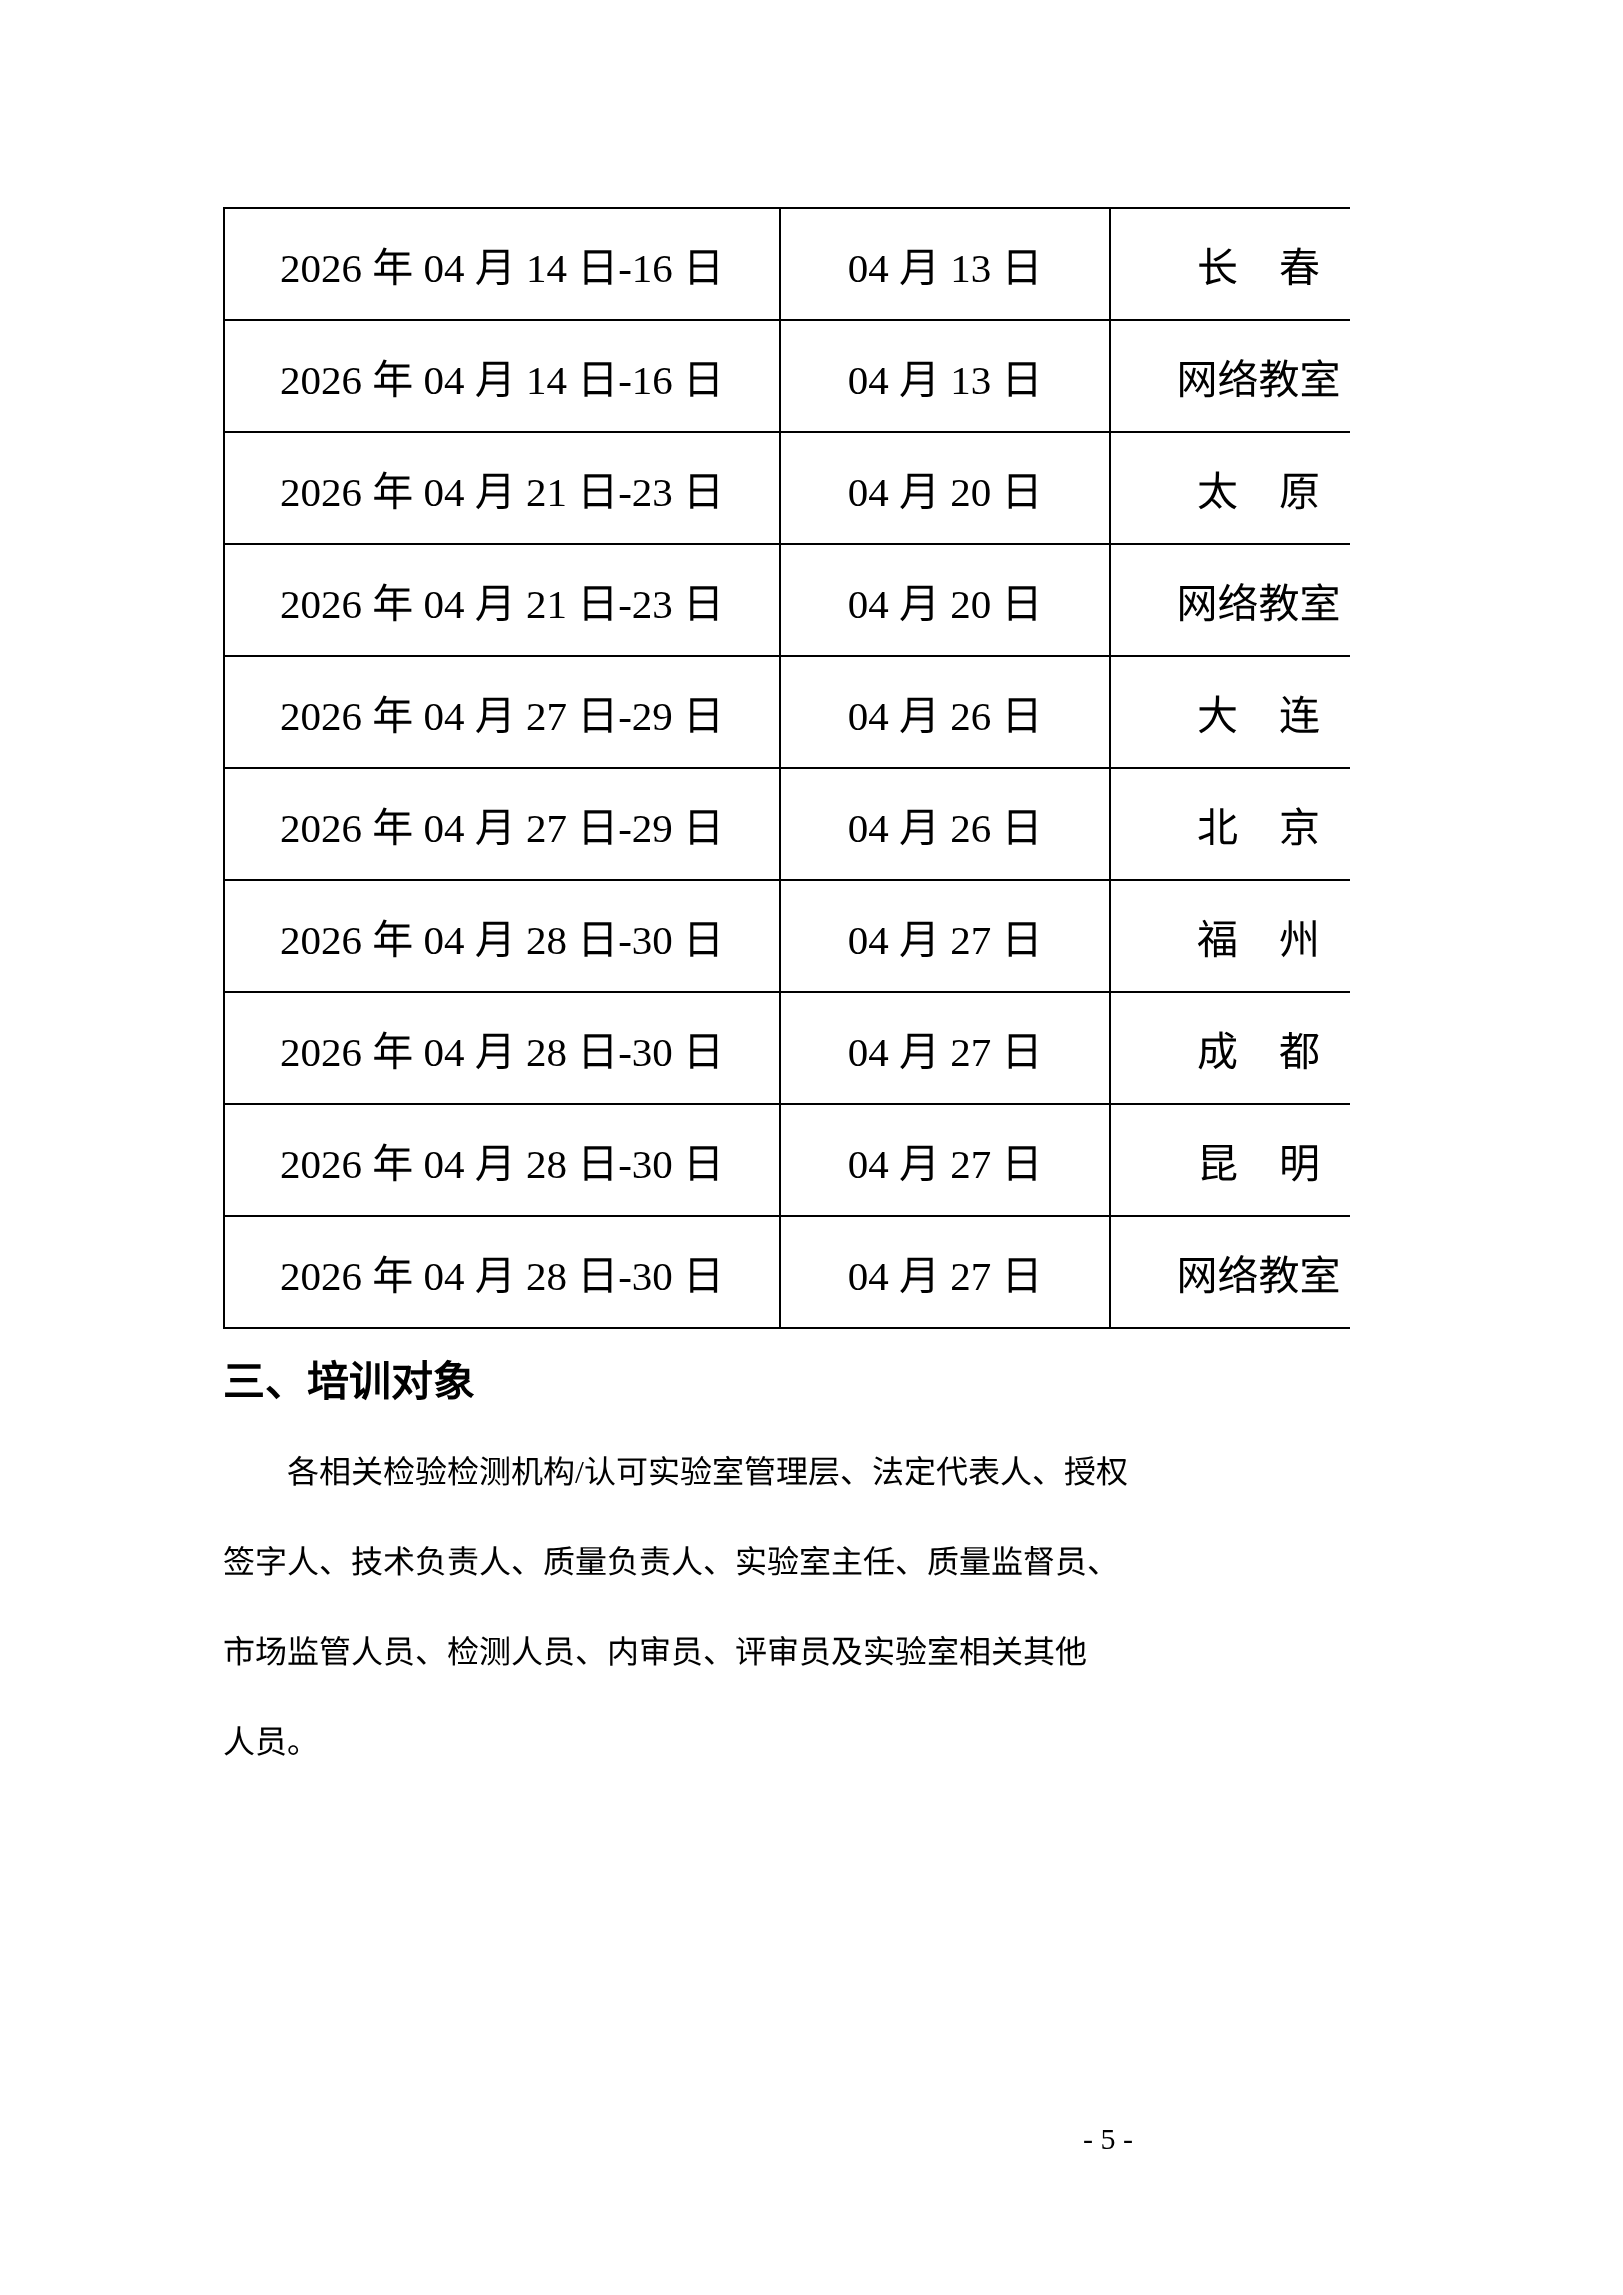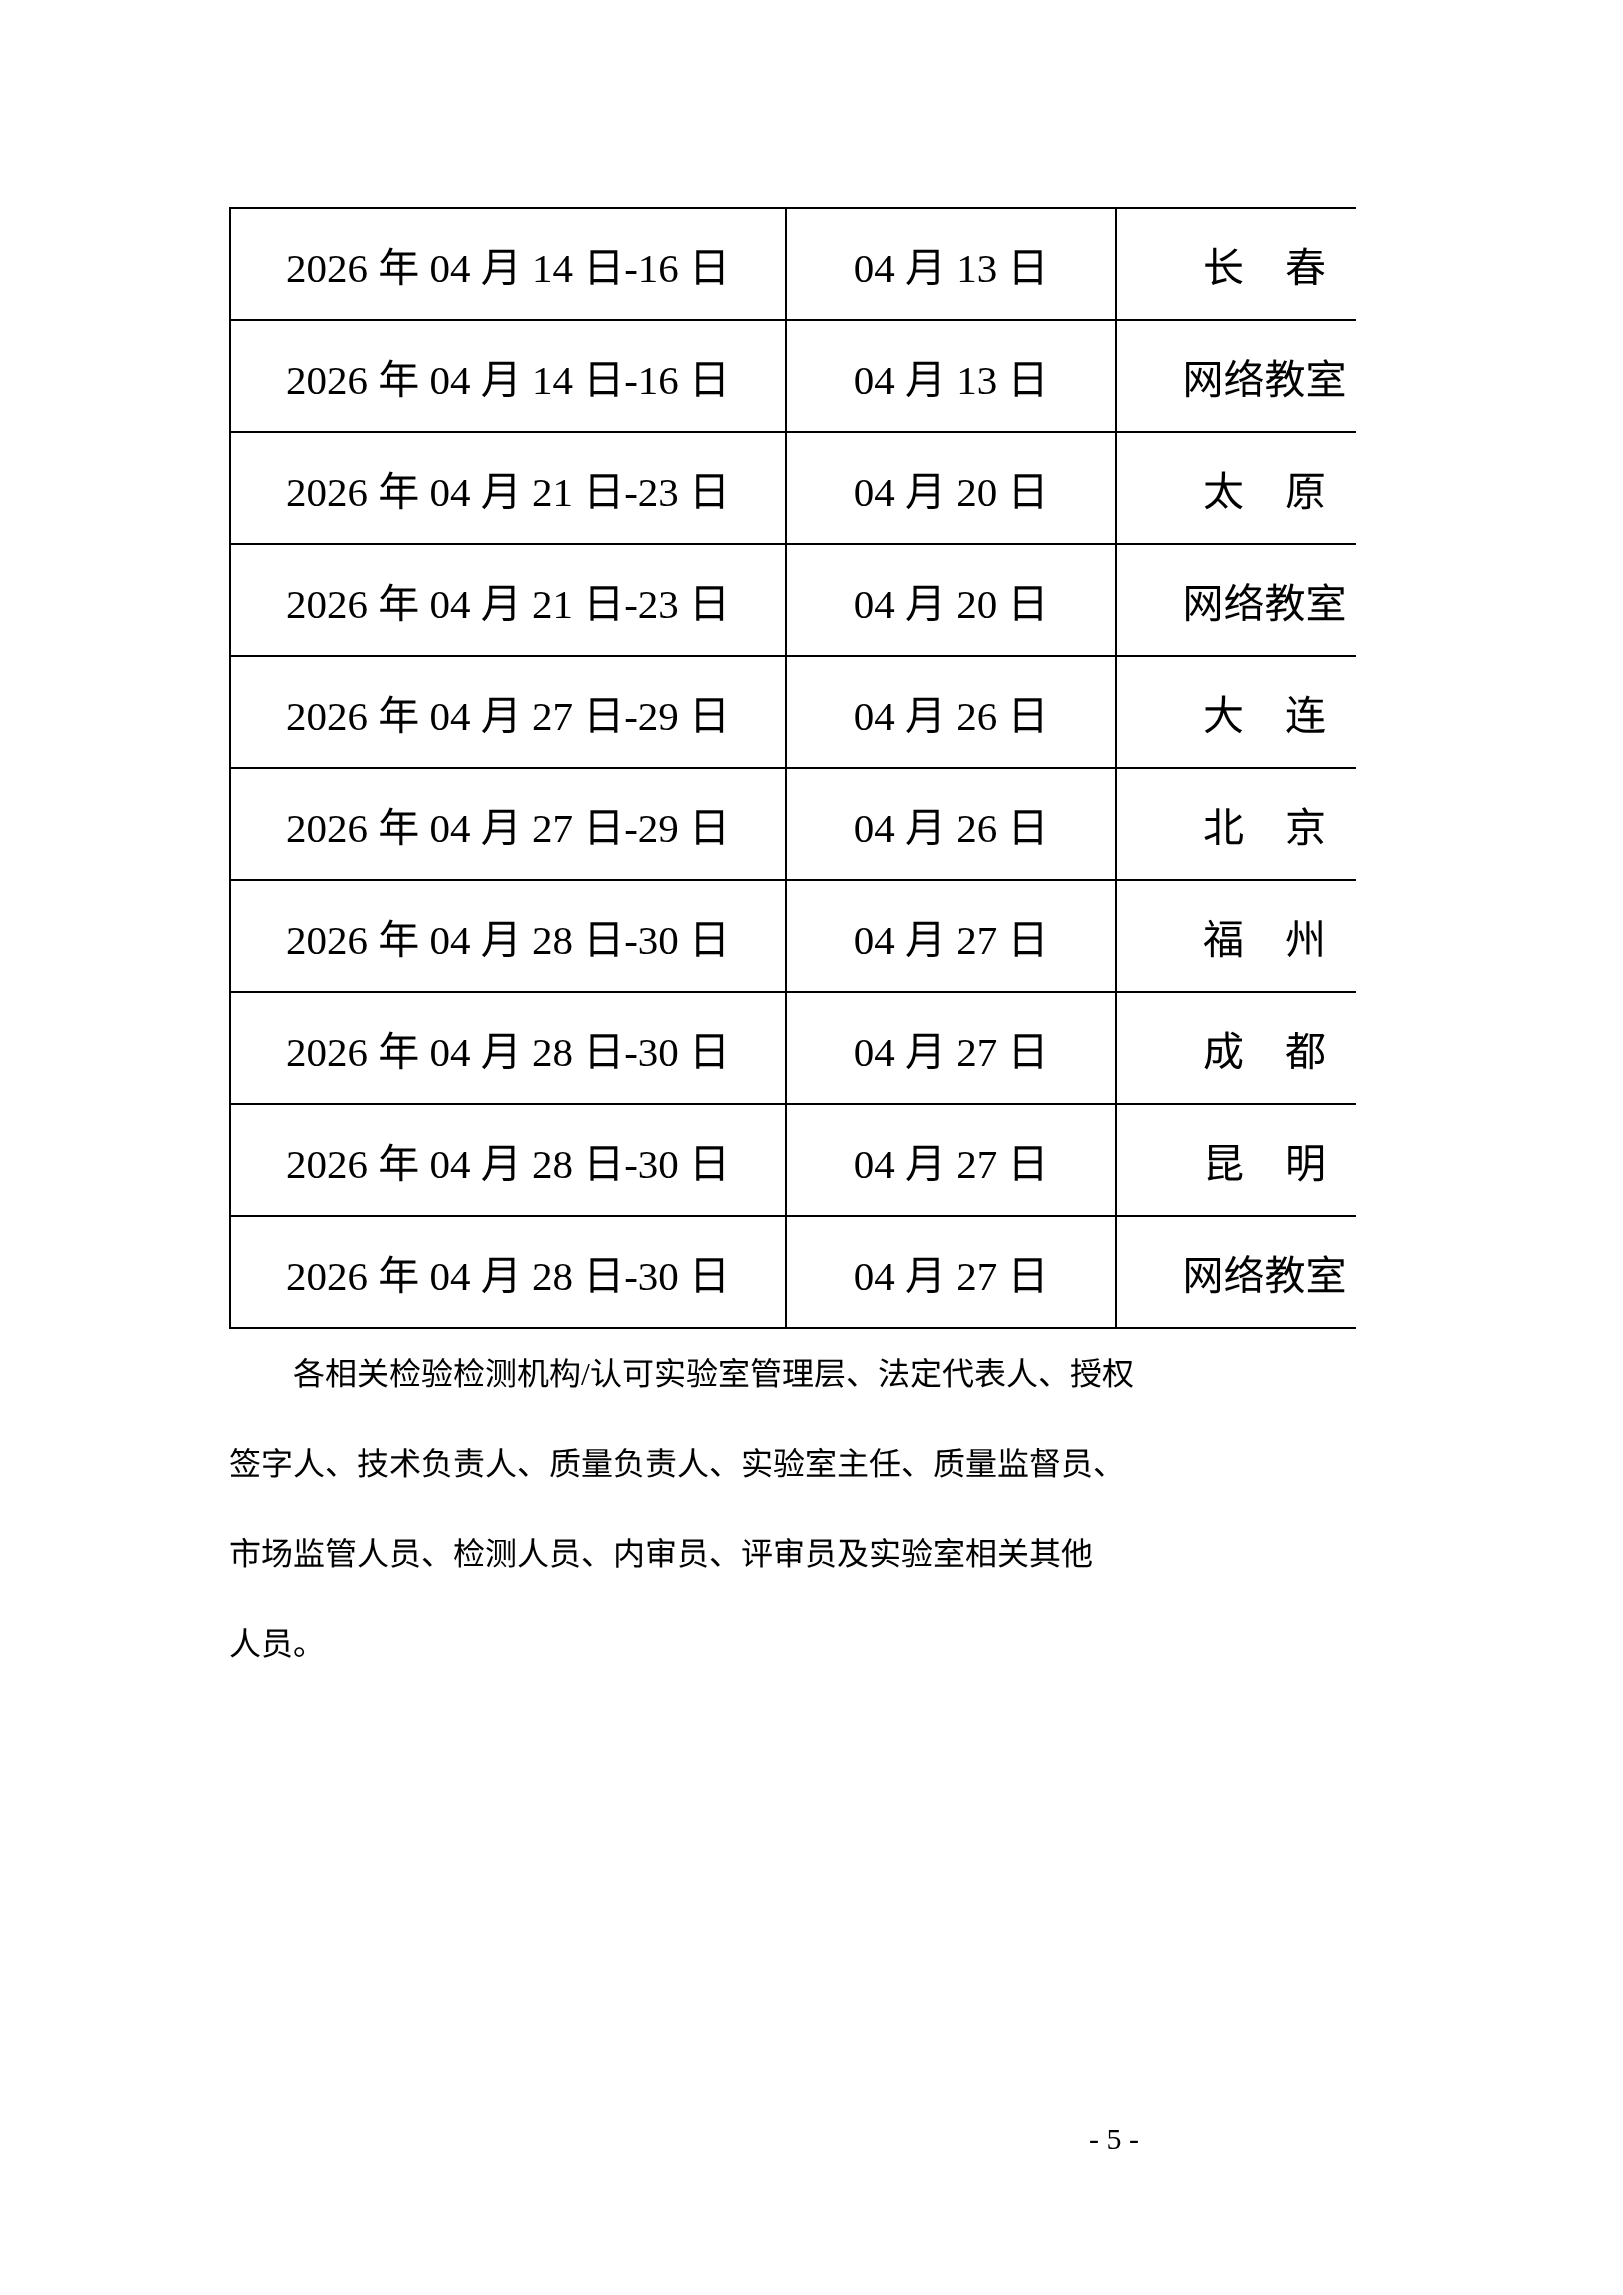"2026 年 04 月 14" .page { margin-left: 6px -> none }
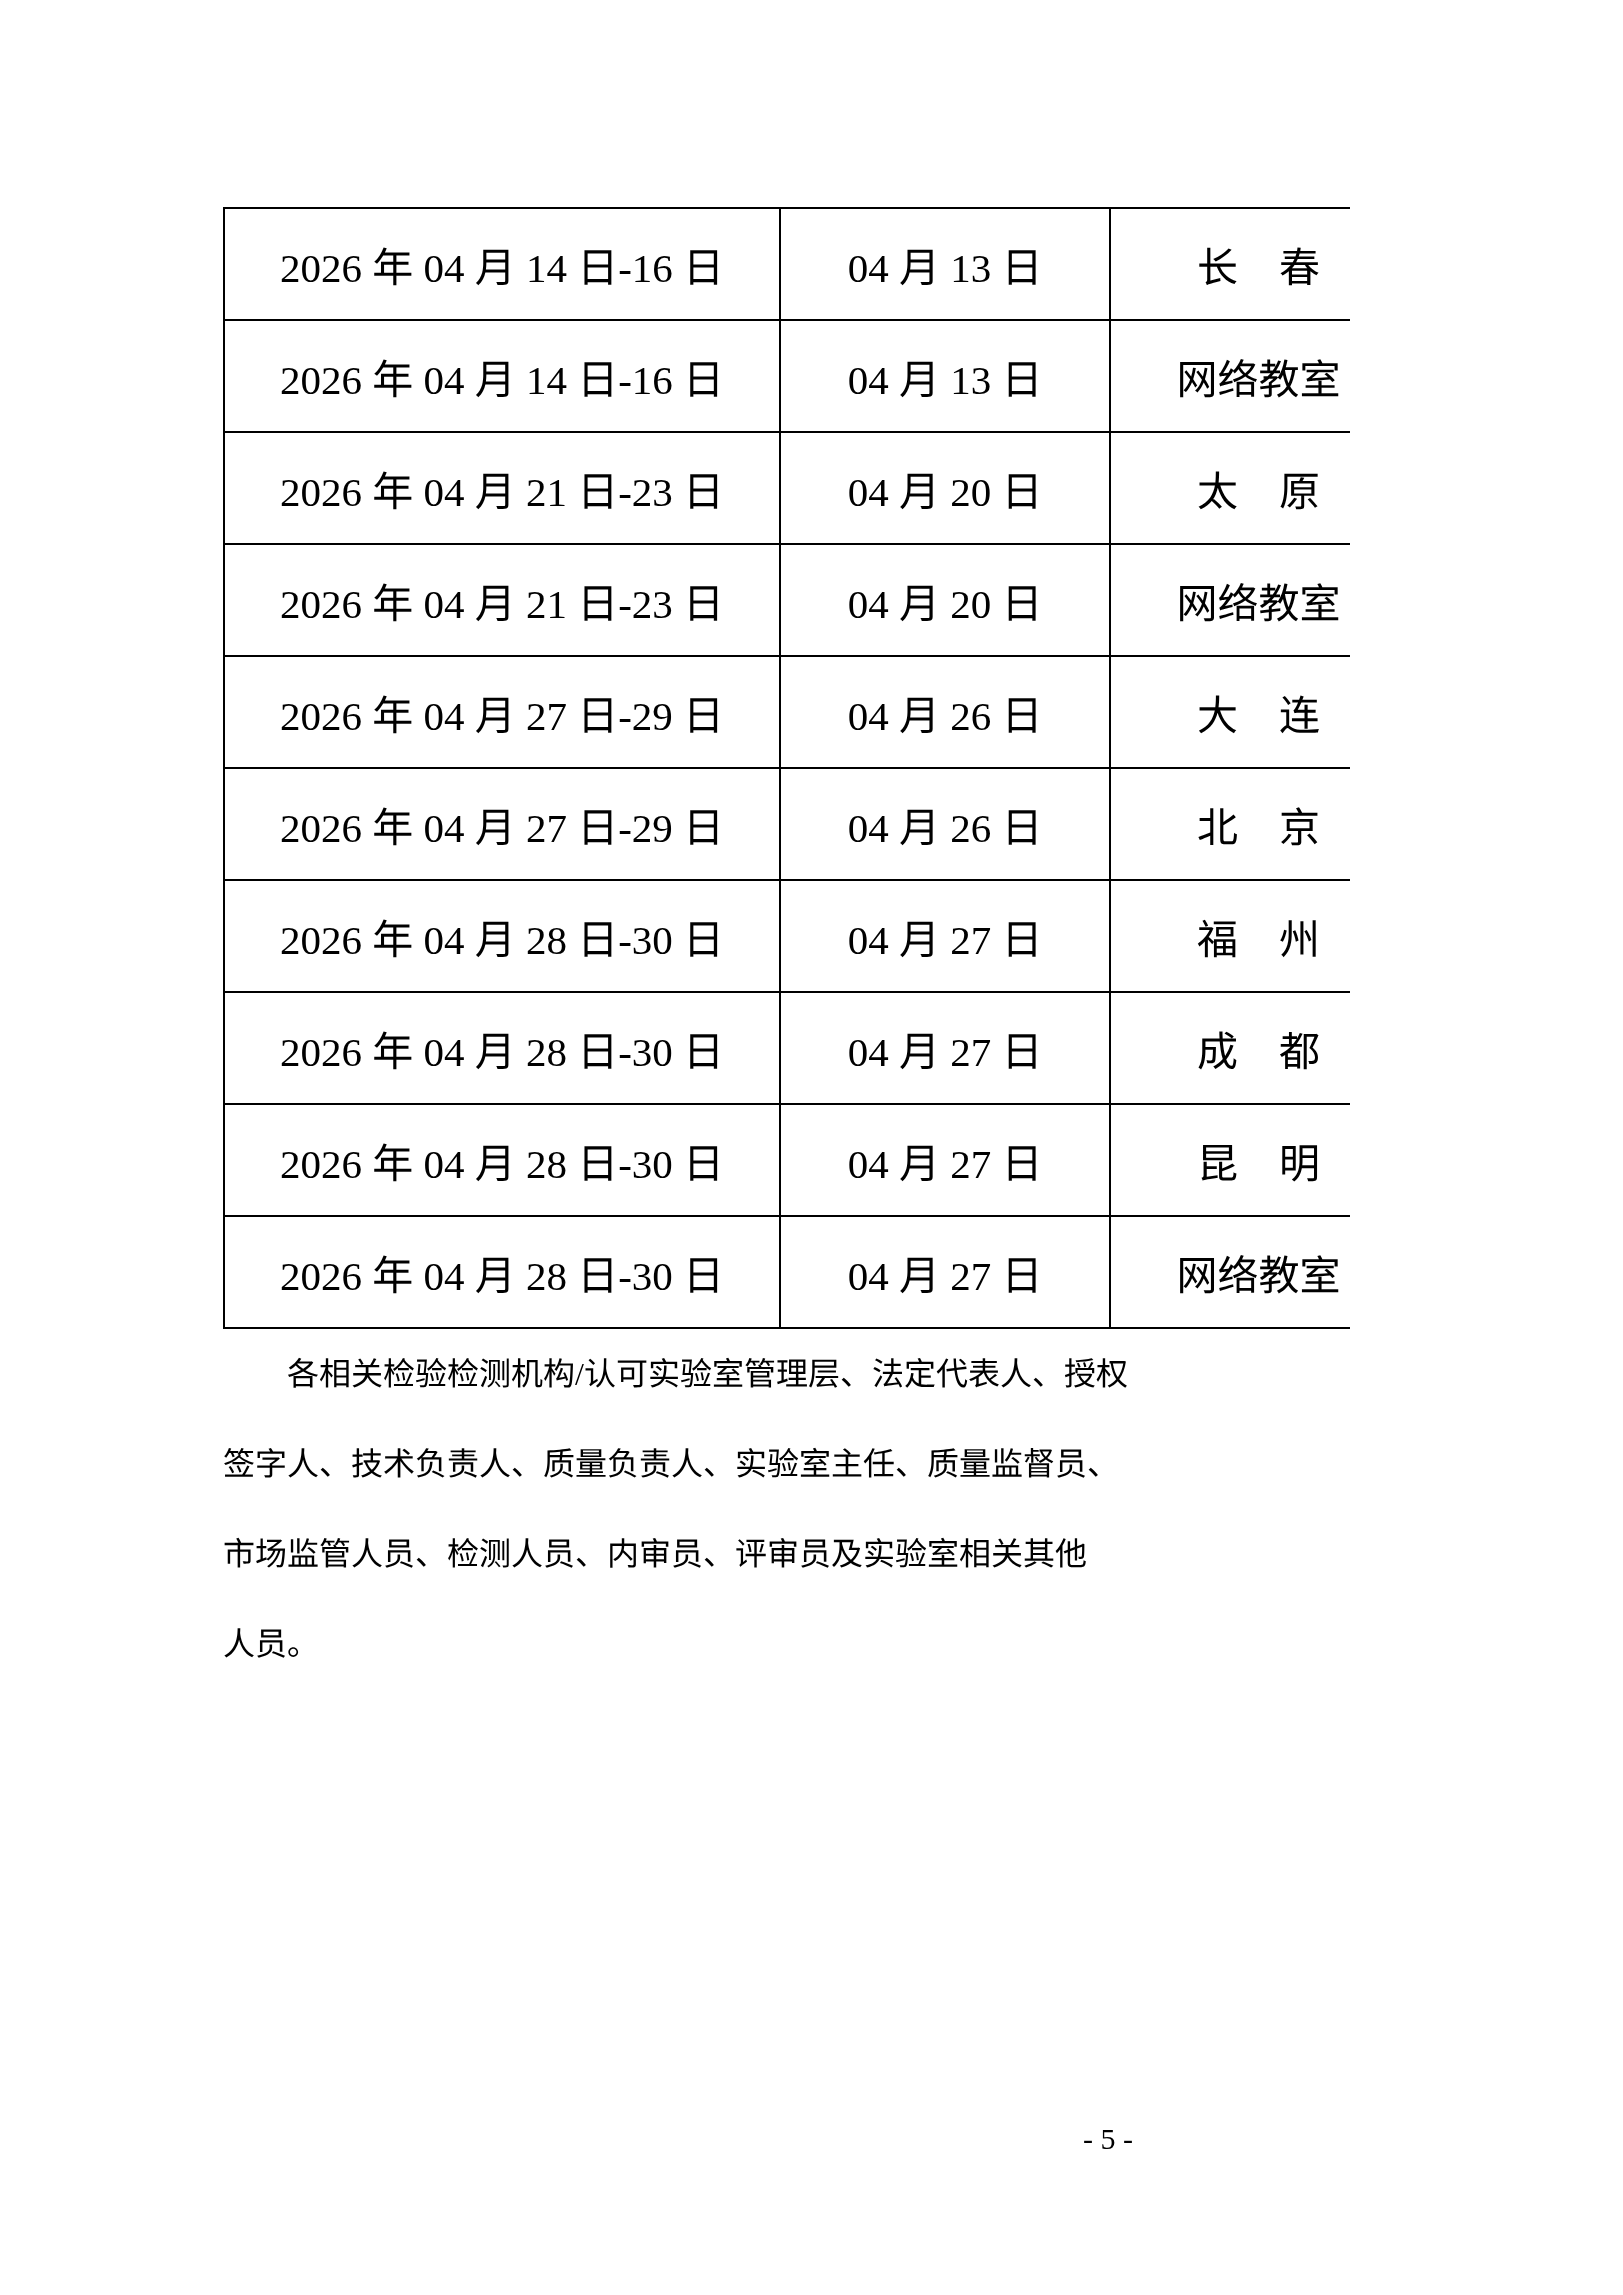"三、培训对象" h2.sec-heading { html: none -> <h2>三、培训对象</h2> }
